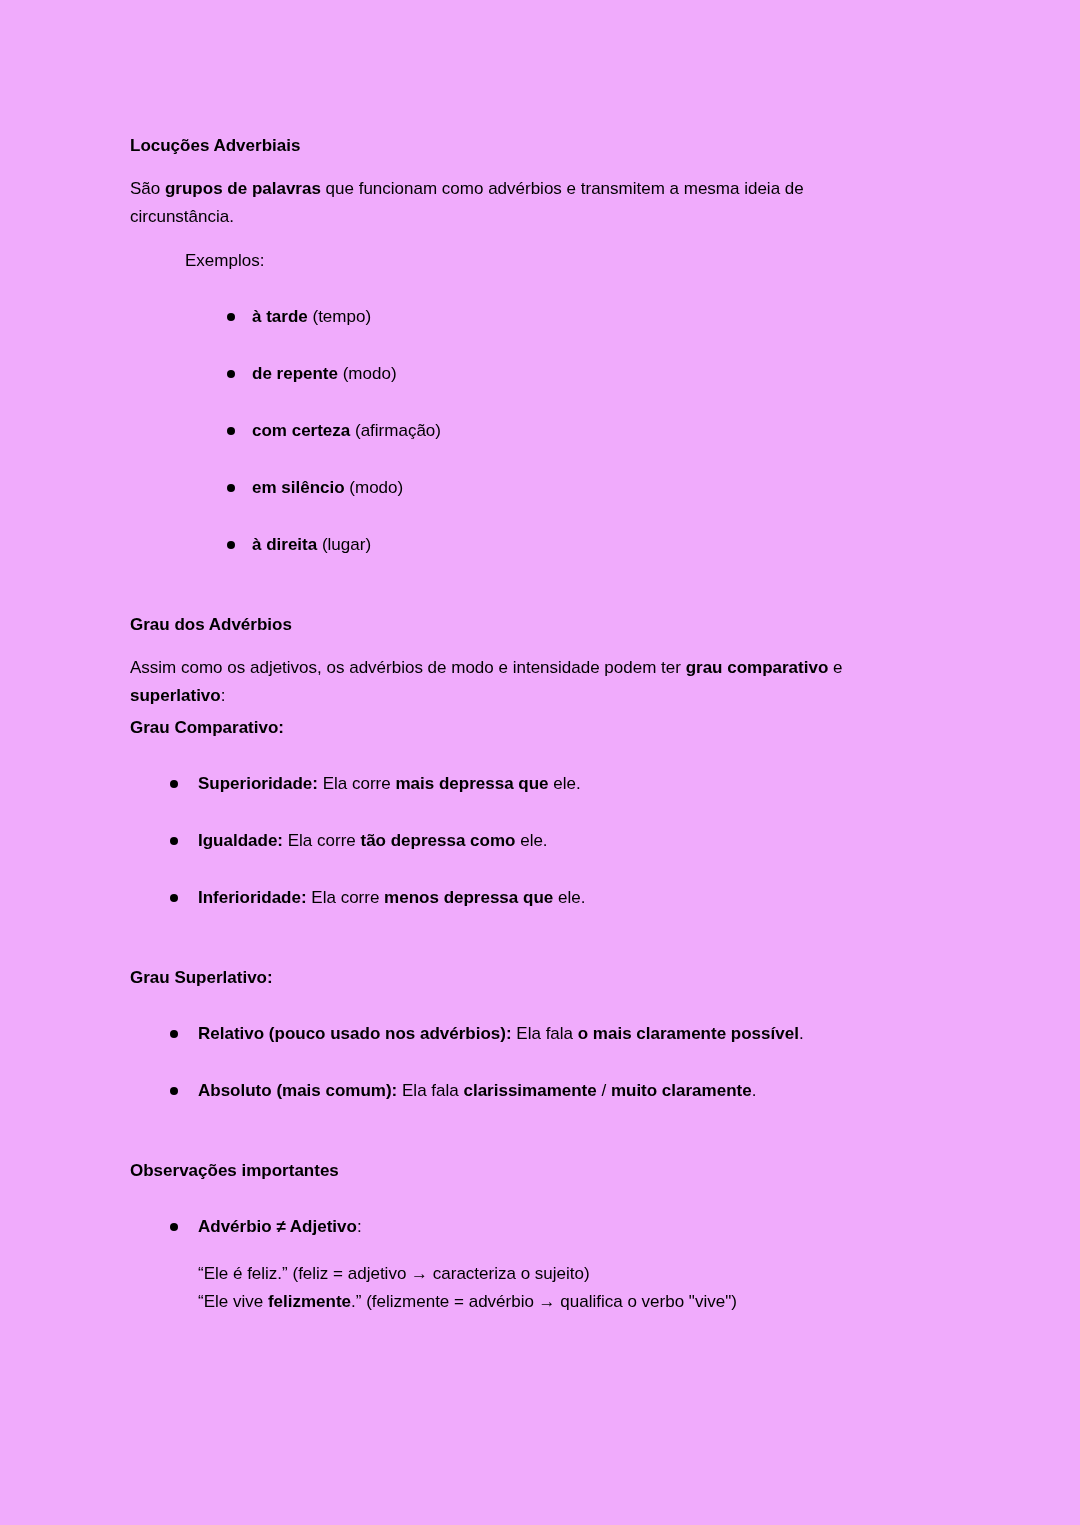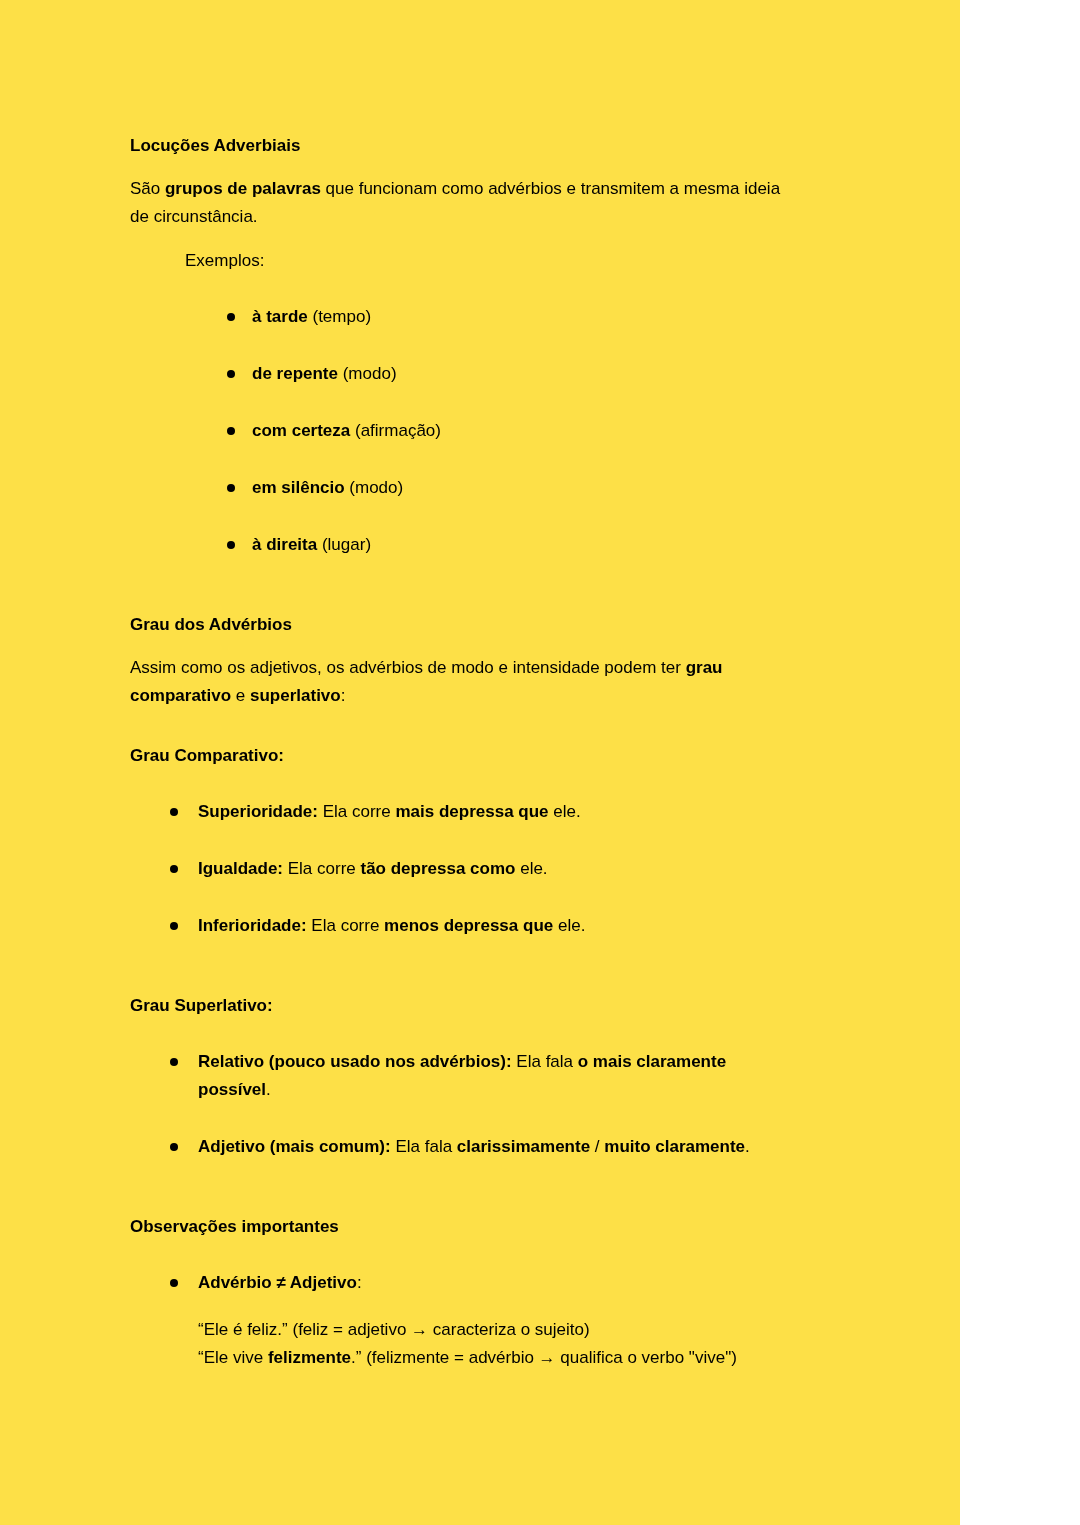"Locuções Adverbiais" .page { background: #fde047 -> #f0abfc; width: 960px -> 1080px }
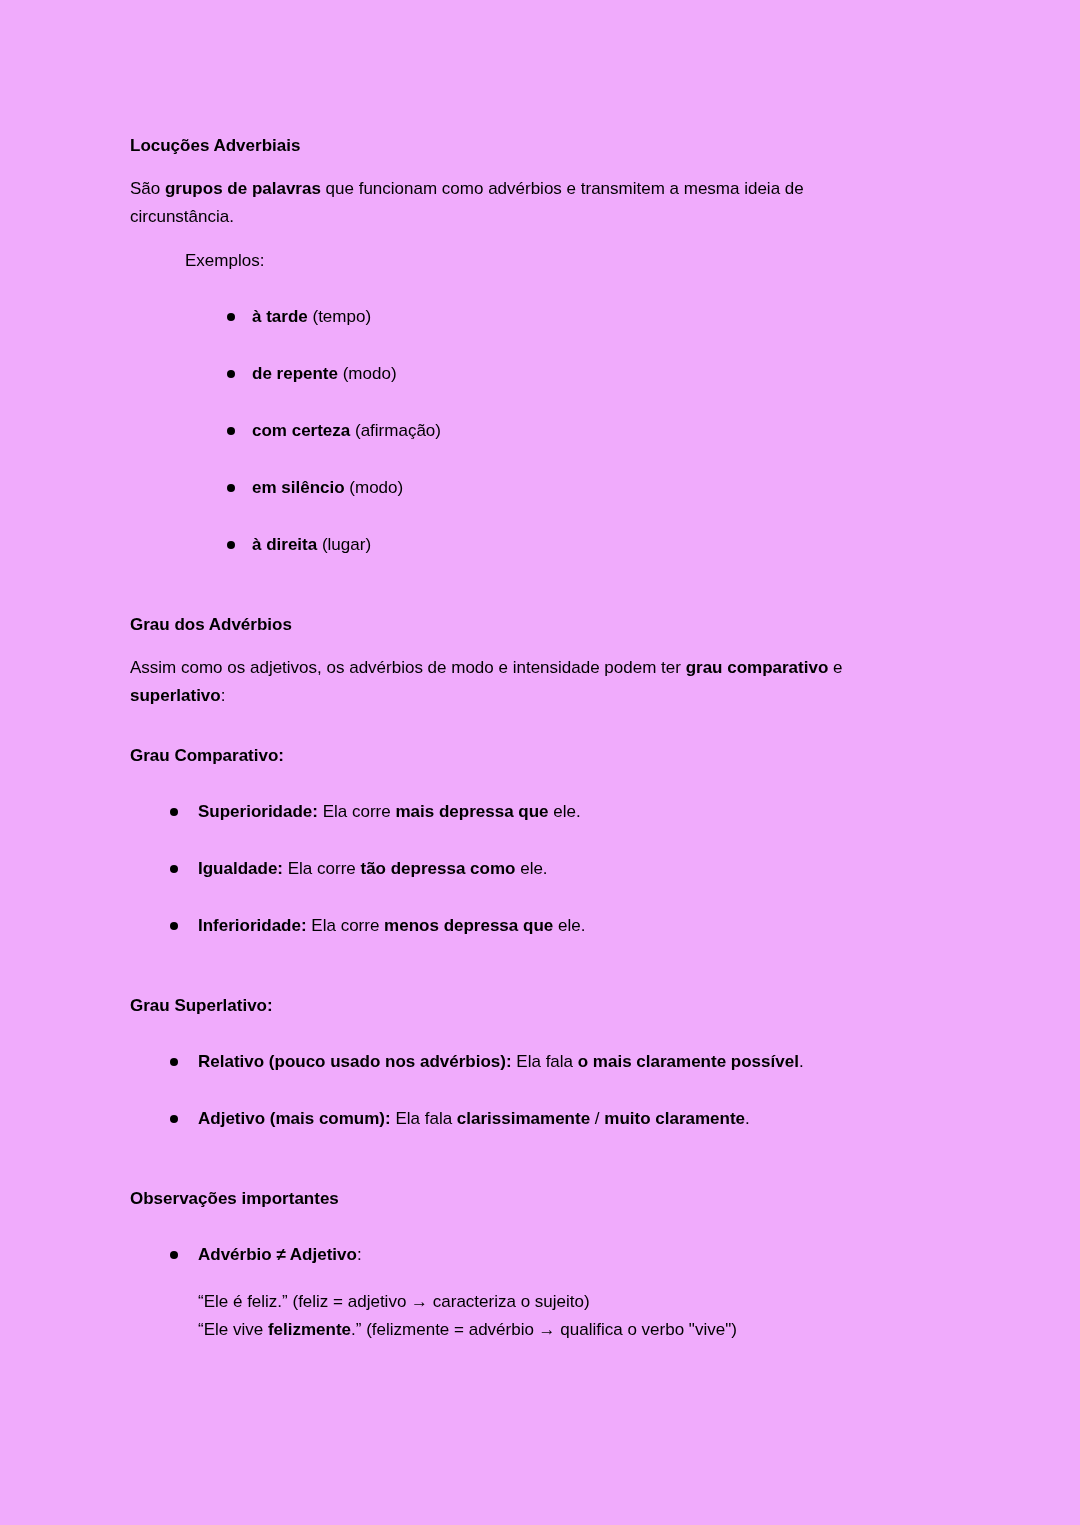"Grau Comparativo:" .mt-sub { margin-top: 32px -> 4px }
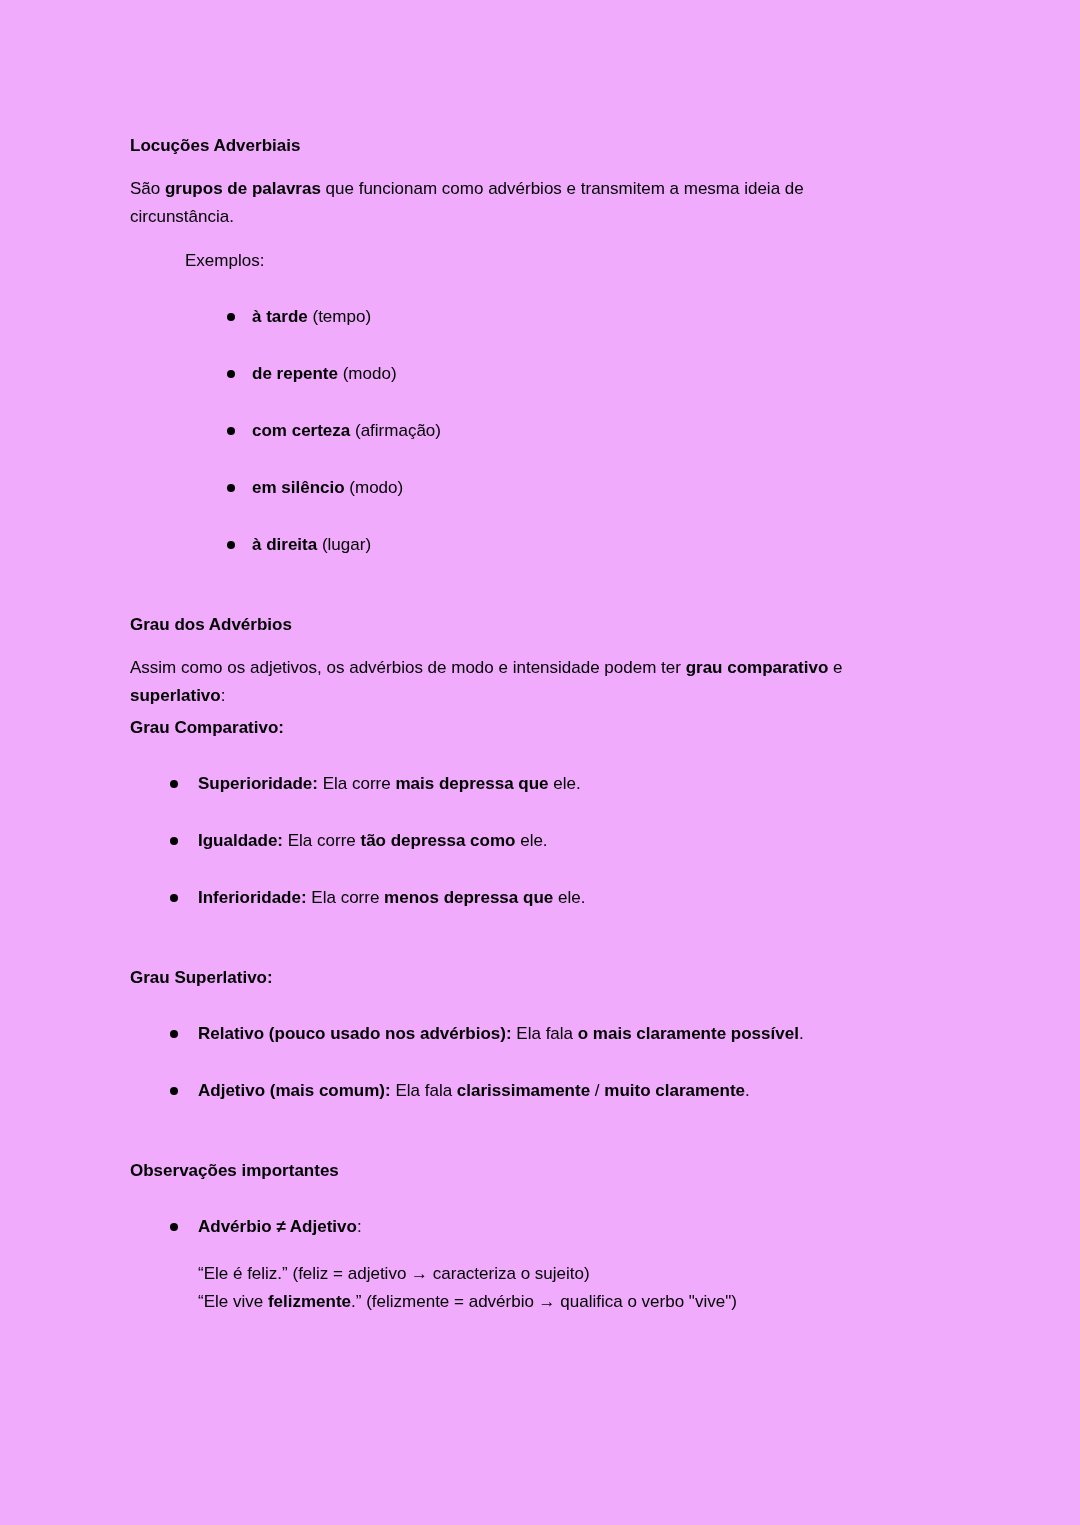"Adjetivo (mais comum):" b { text: Adjetivo -> Absoluto }
